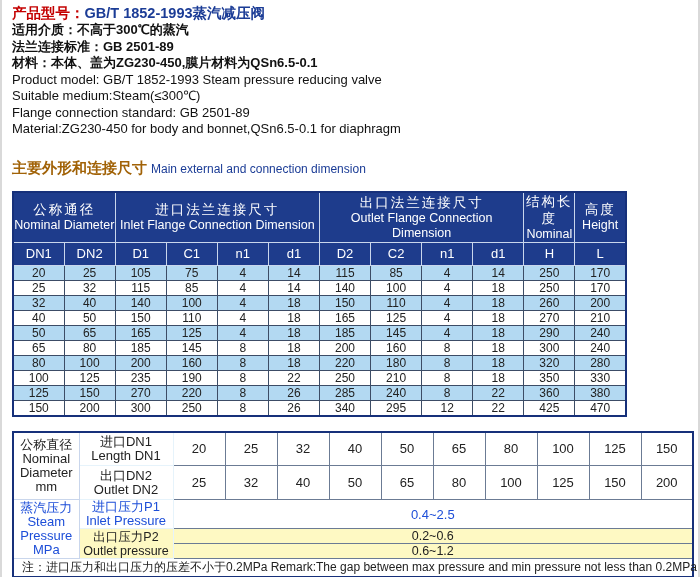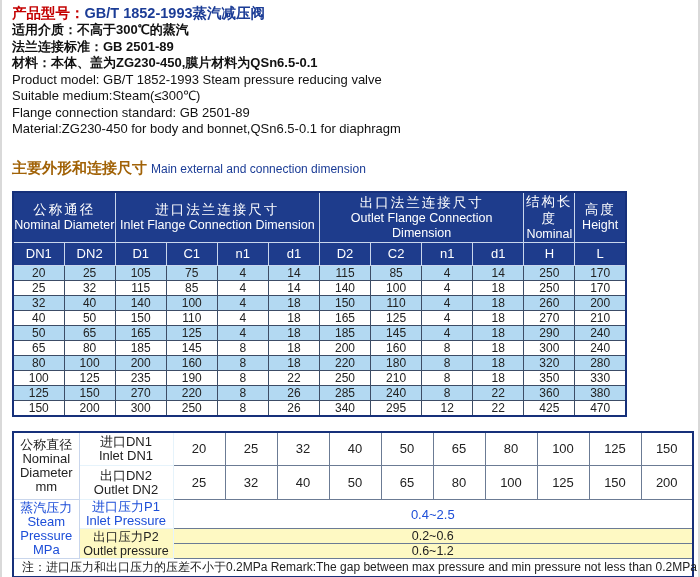"Inlet DN1" div { text: Inlet -> Length }
